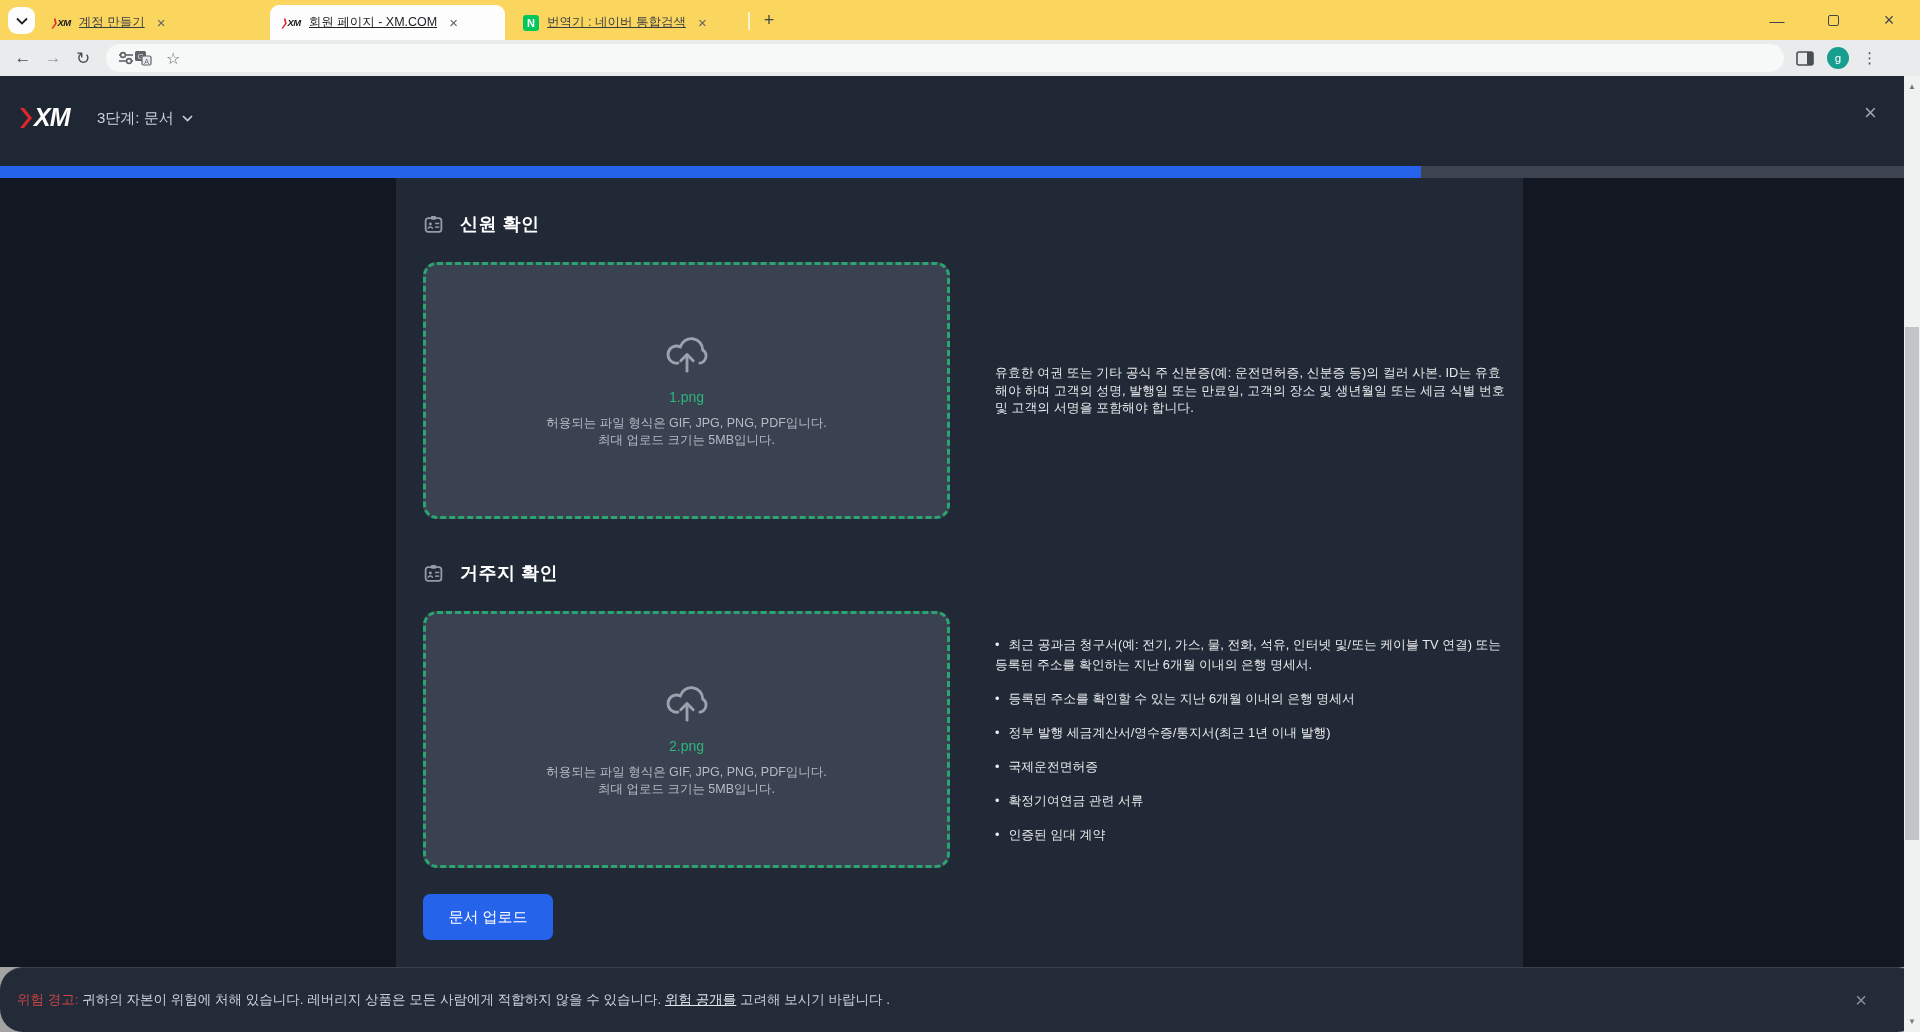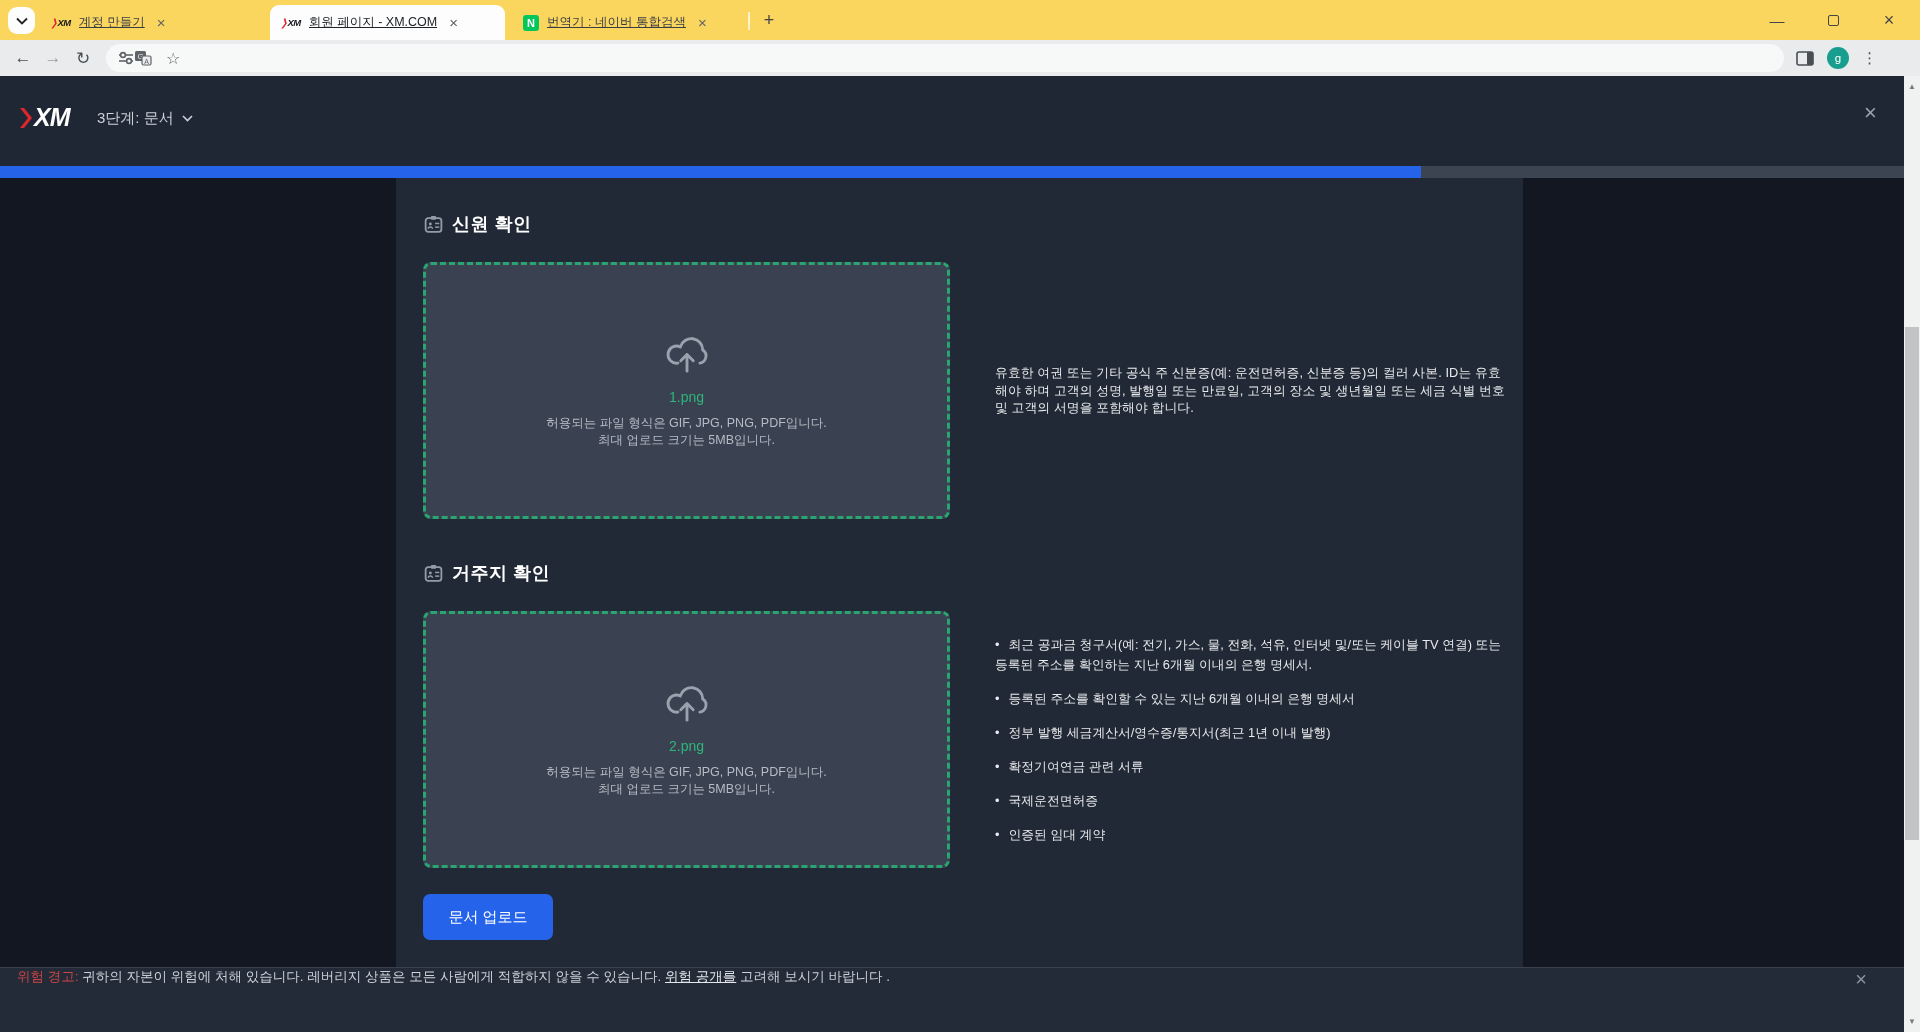"신원 확인" .sec-head { gap: 8px -> 16px }
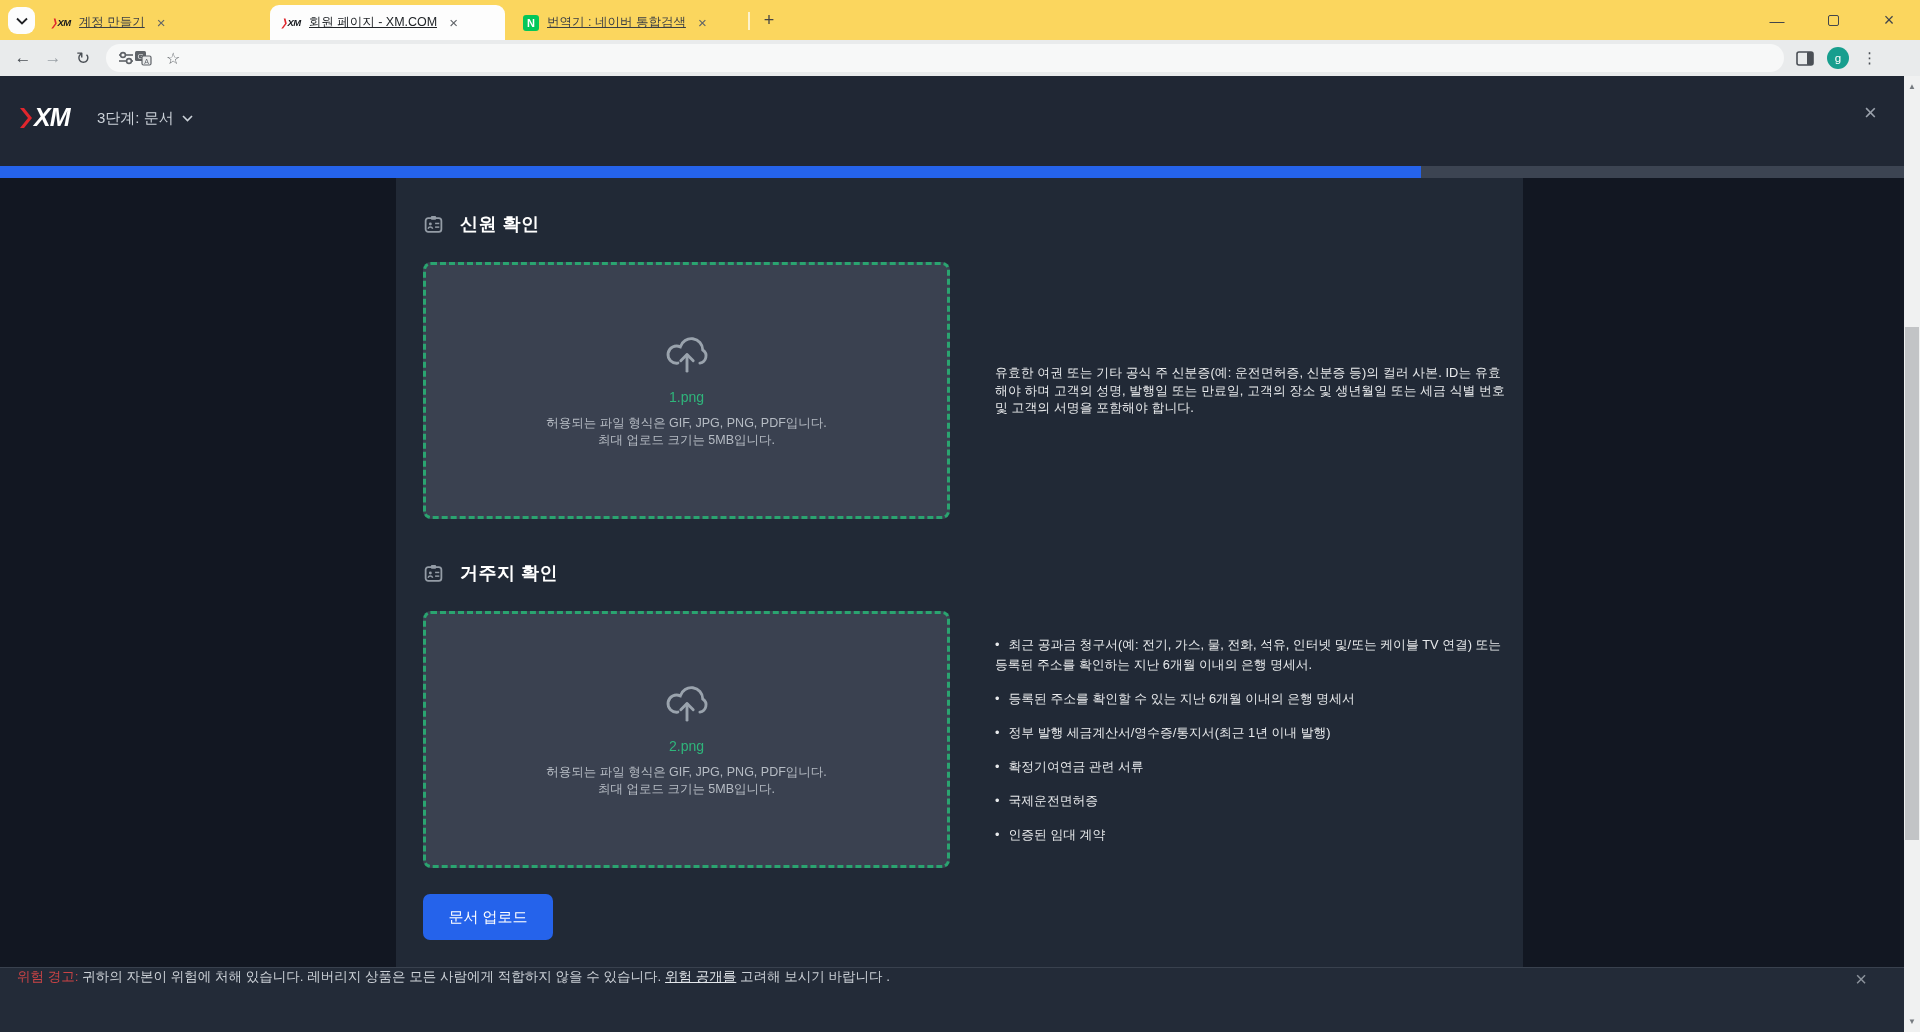"1.png" .upload-box { border-radius: 8px -> 14px }
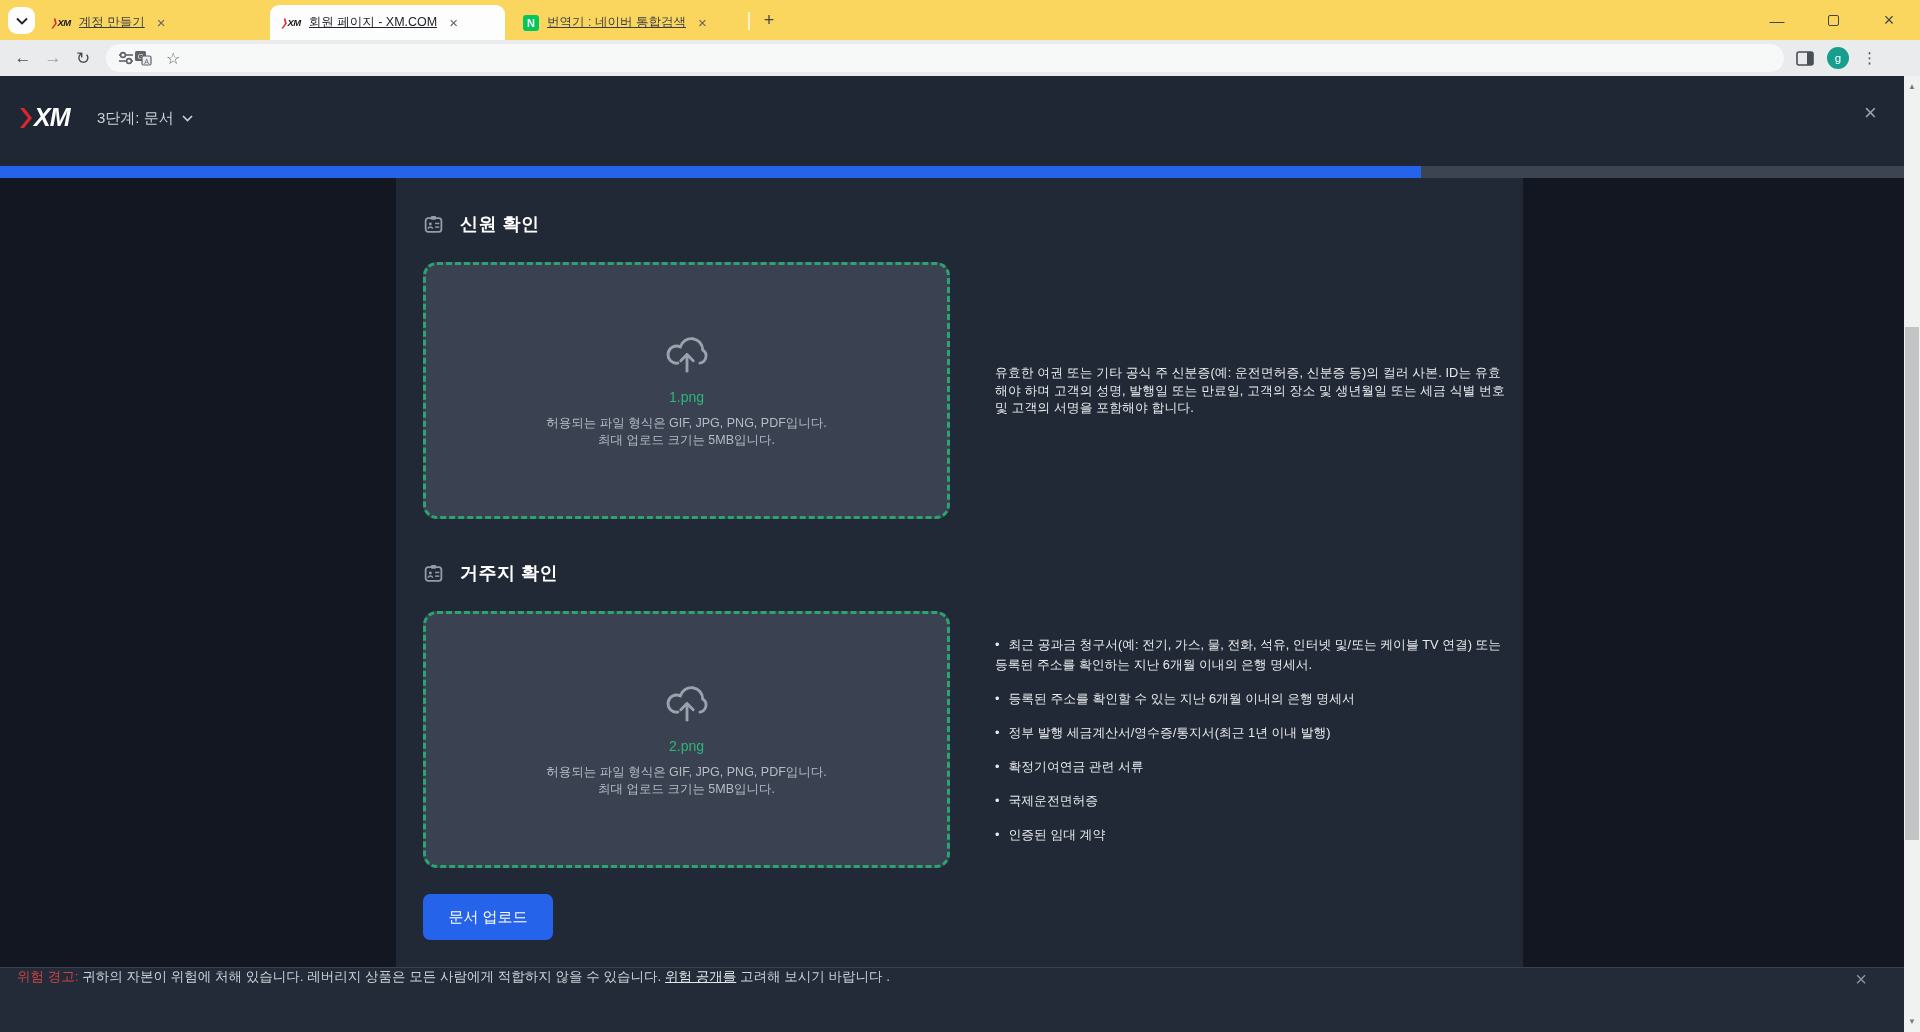"• 확정기여연금 관련 서류" div.bi { order: before "• 국제운전면허증" -> after "• 국제운전면허증" }
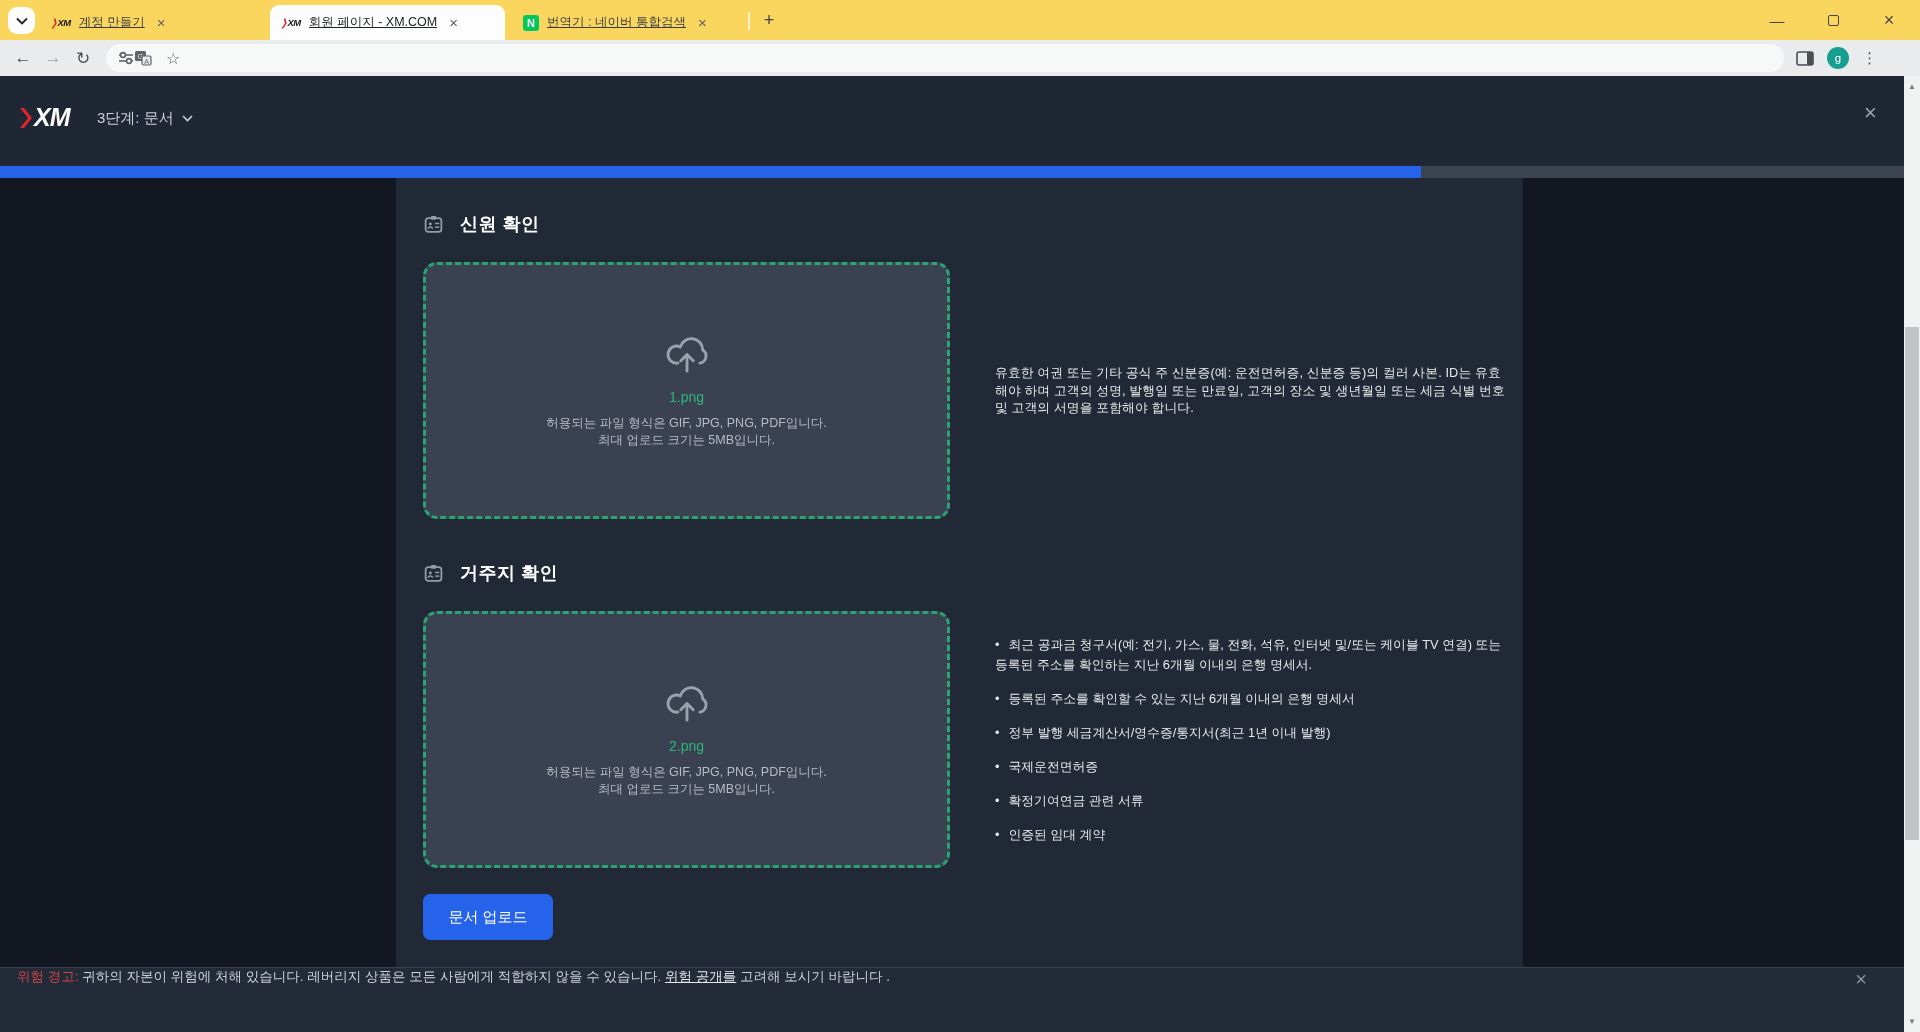"위험 경고: 귀하의 자본이 위험에" .warnbar { align-items: none -> center; border-radius: none -> 23px }
